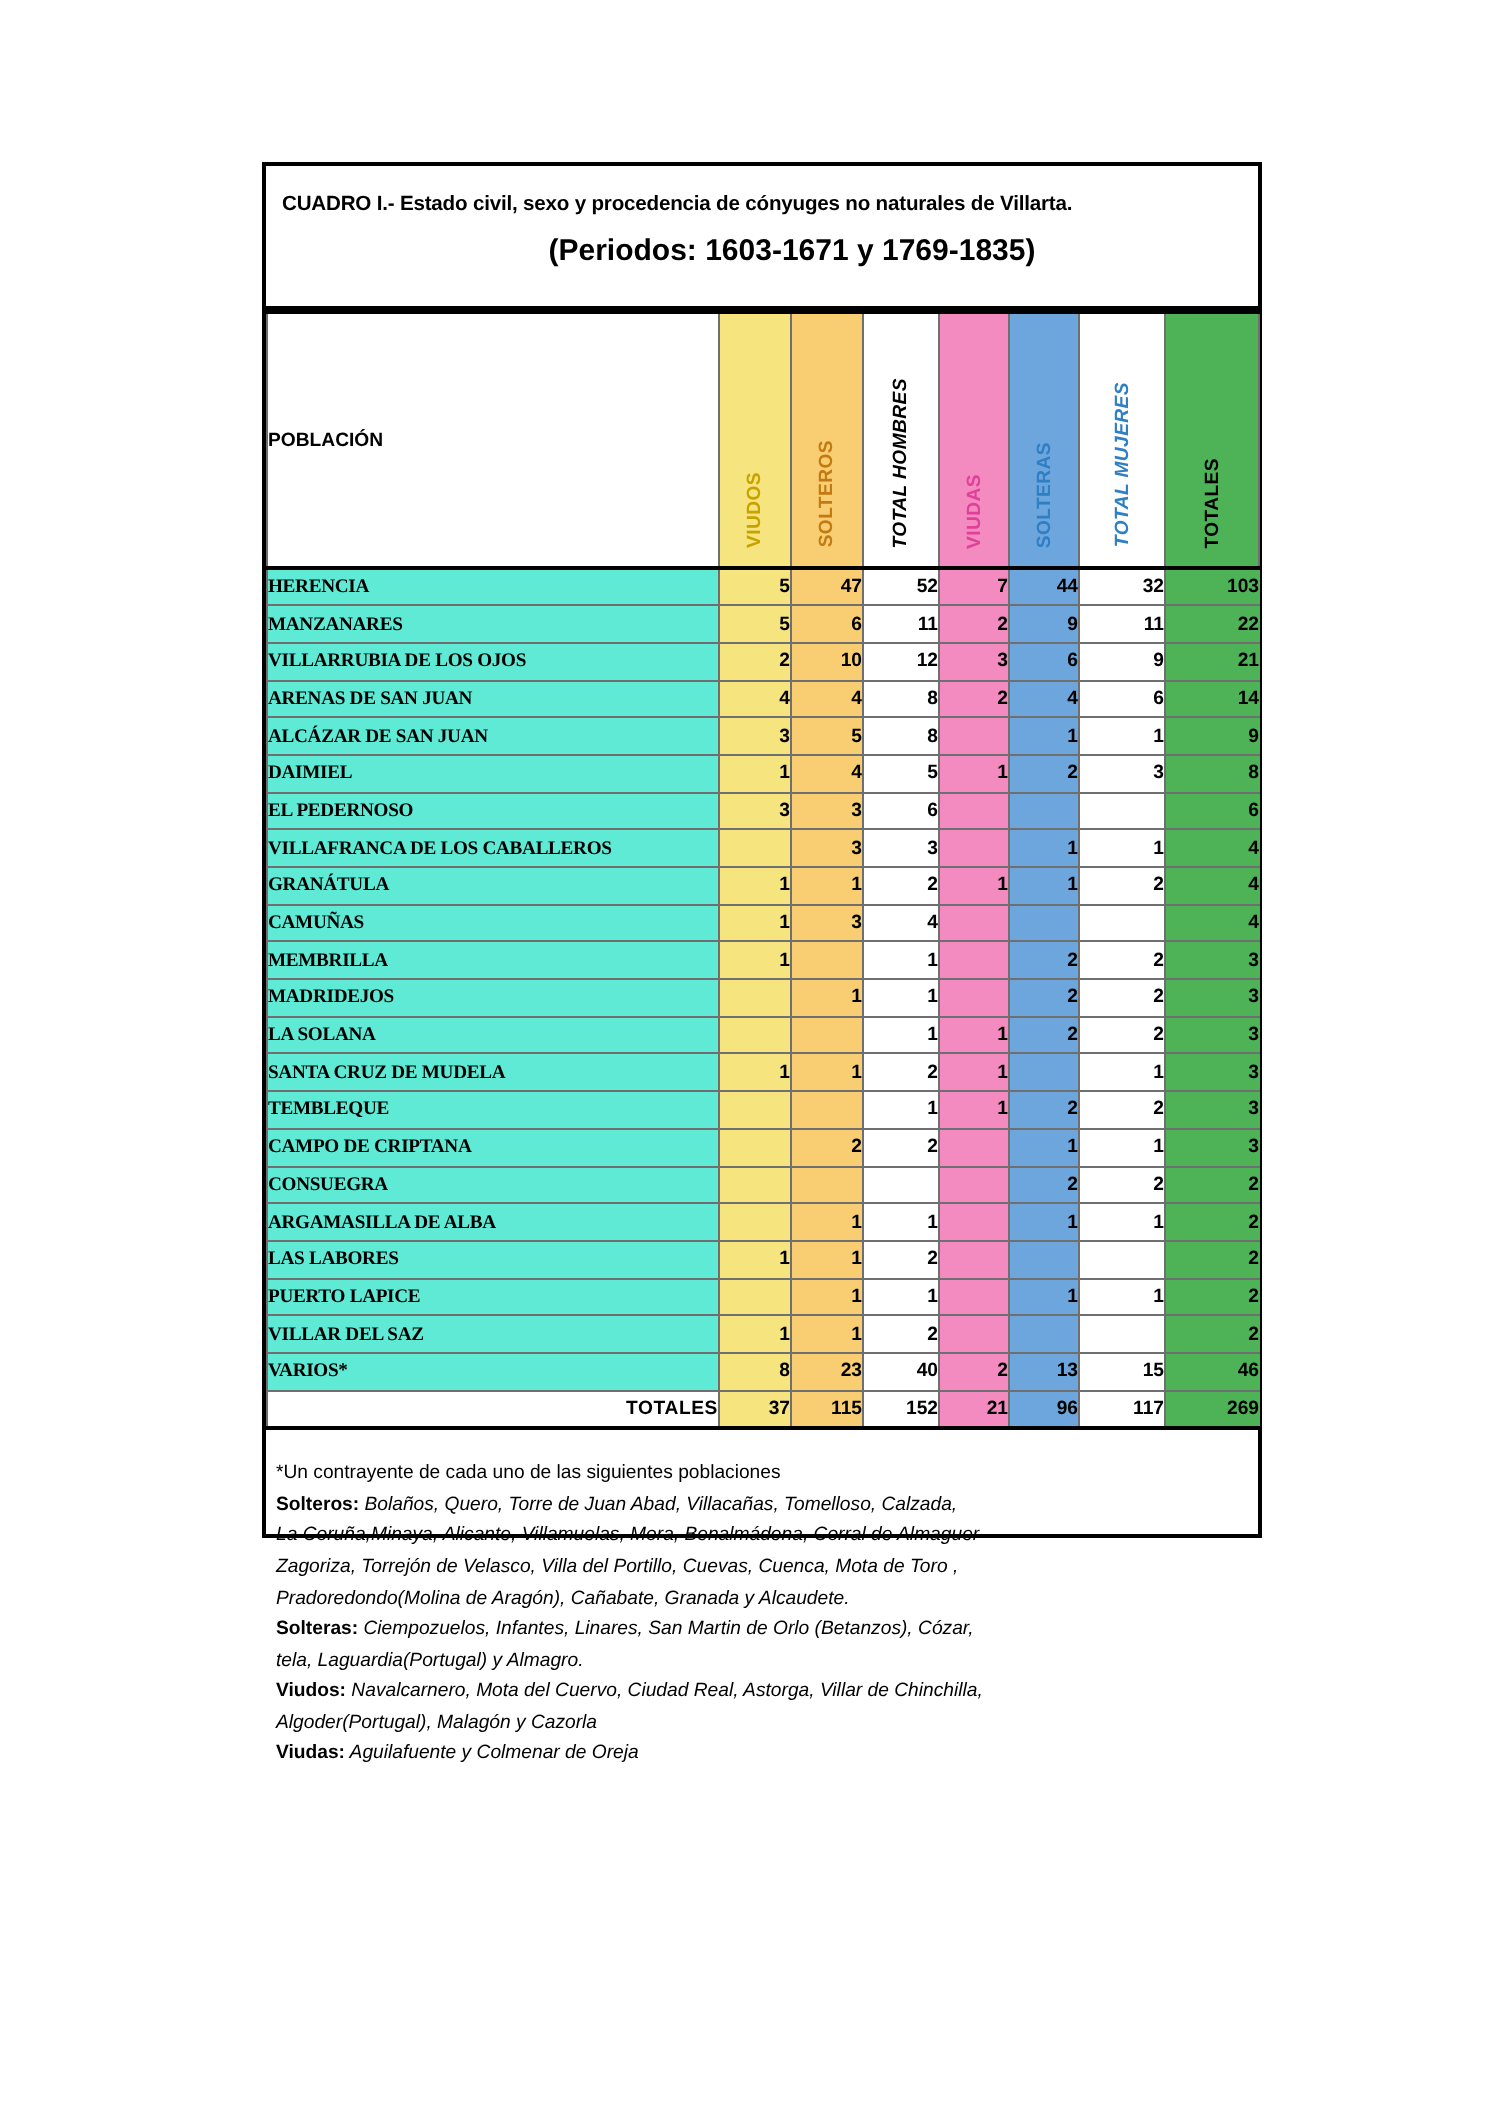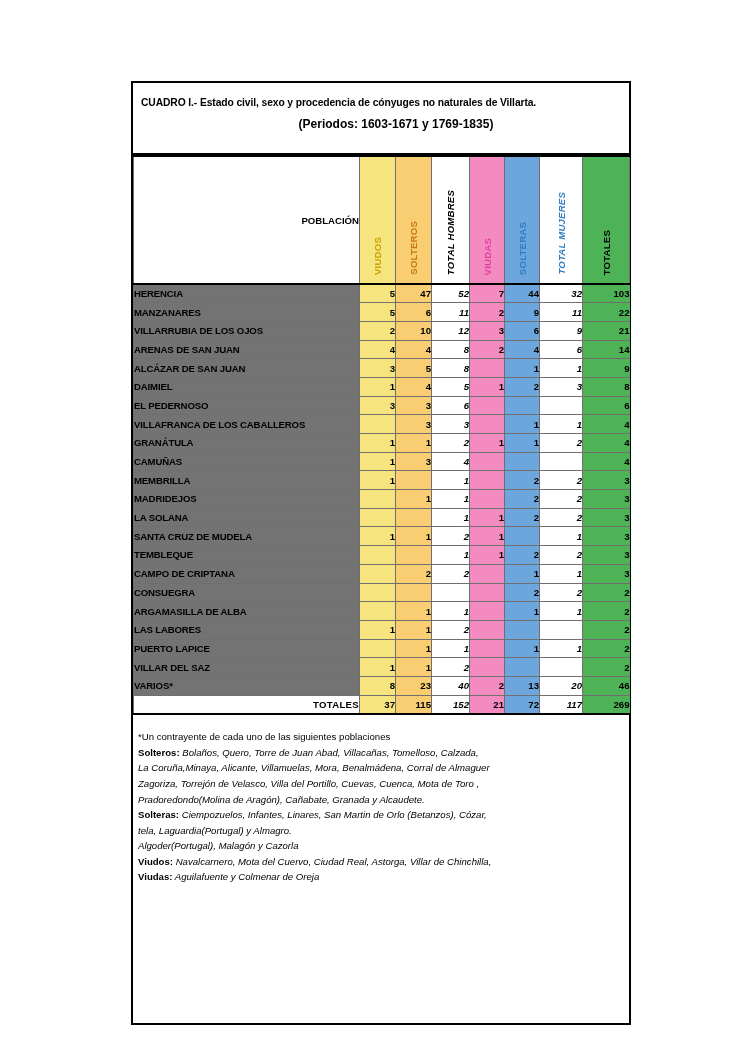"CUADRO I.- Estado civil, sexo" #sheet { height: 944px -> 688px }
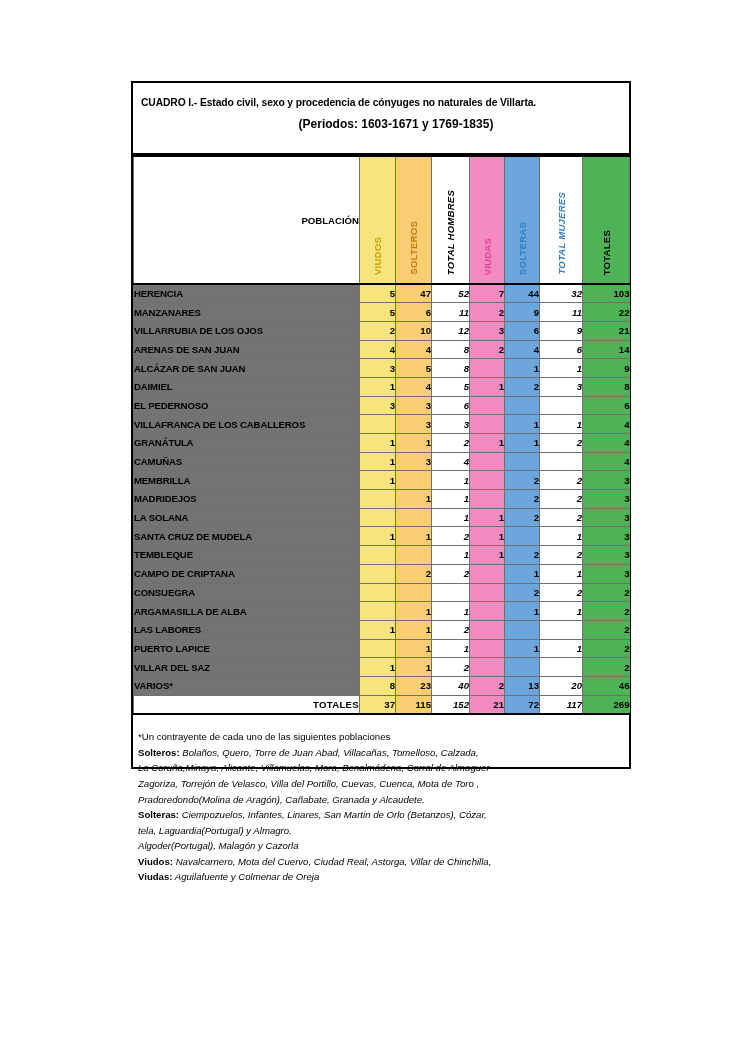"(Periodos: 1603-1671 y 1769-1835)" .title-line2 { font-size: 12px -> 15px }
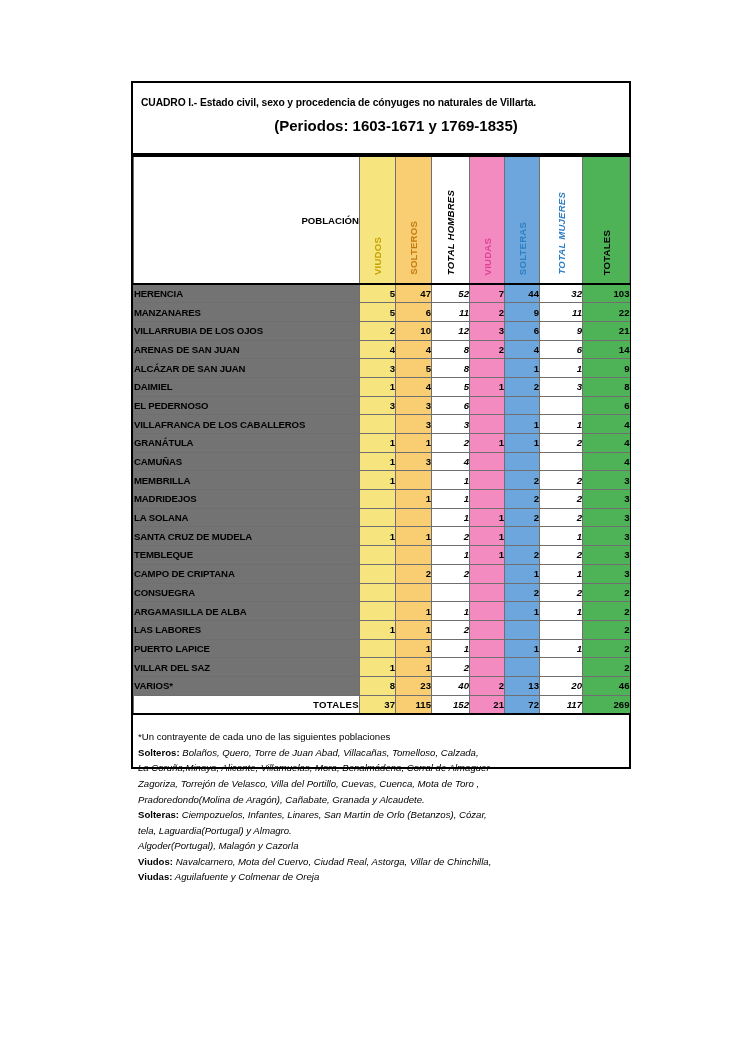"POBLACIÓN" td.pob-head { text-align: right -> left }
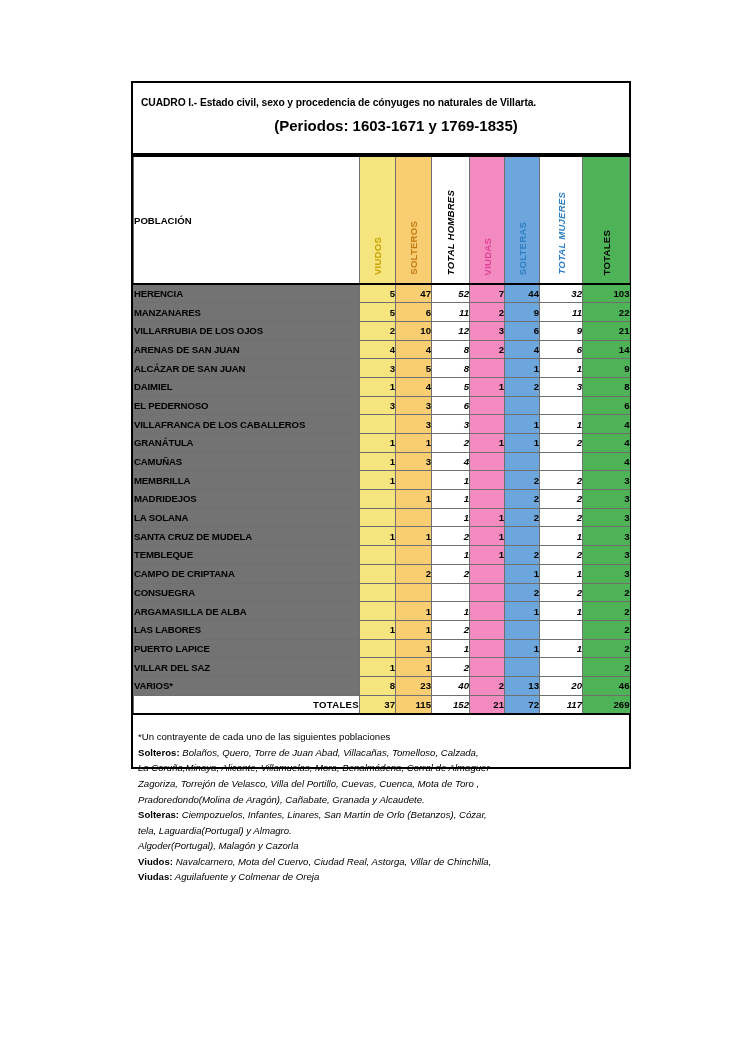"HERENCIA" td.pob { background: #737373 -> #5eead4; font-family: none -> Liberation Serif, serif }
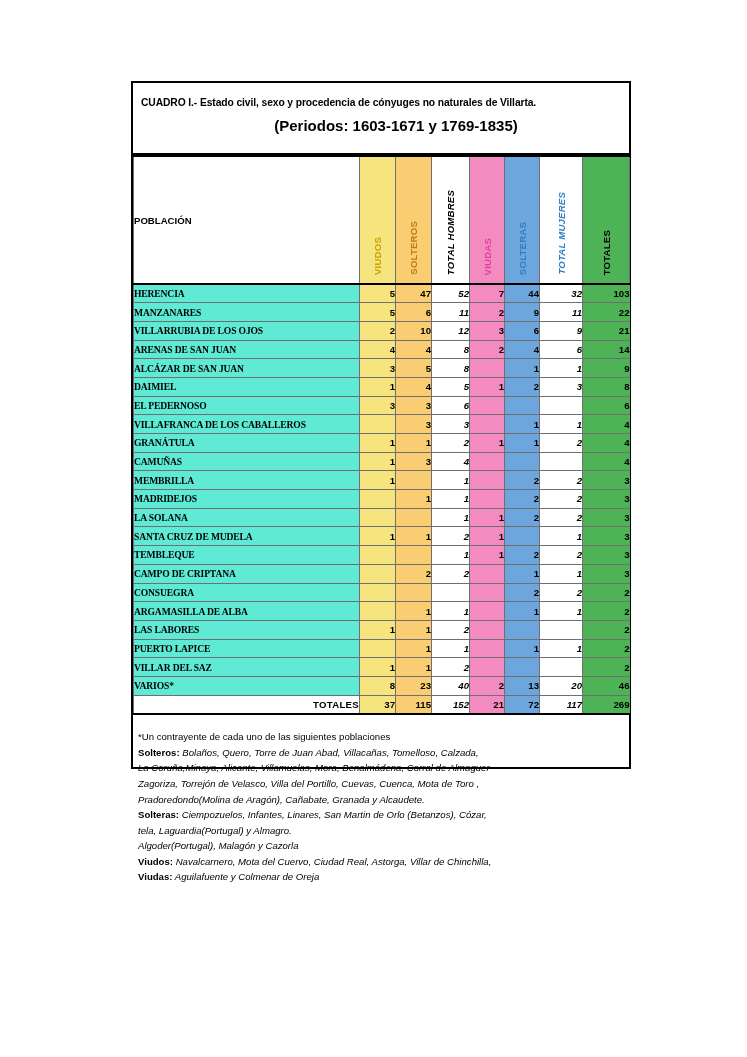"52" td.val.it { font-style: italic -> none }
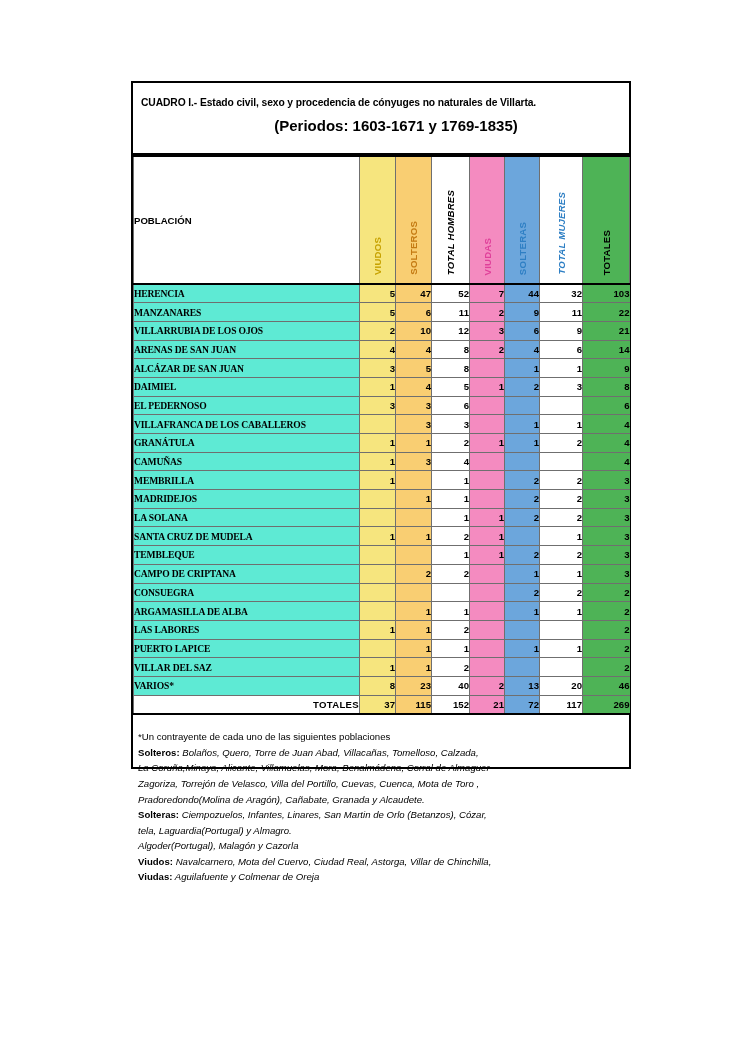"20" td.val { text: 20 -> 15 }
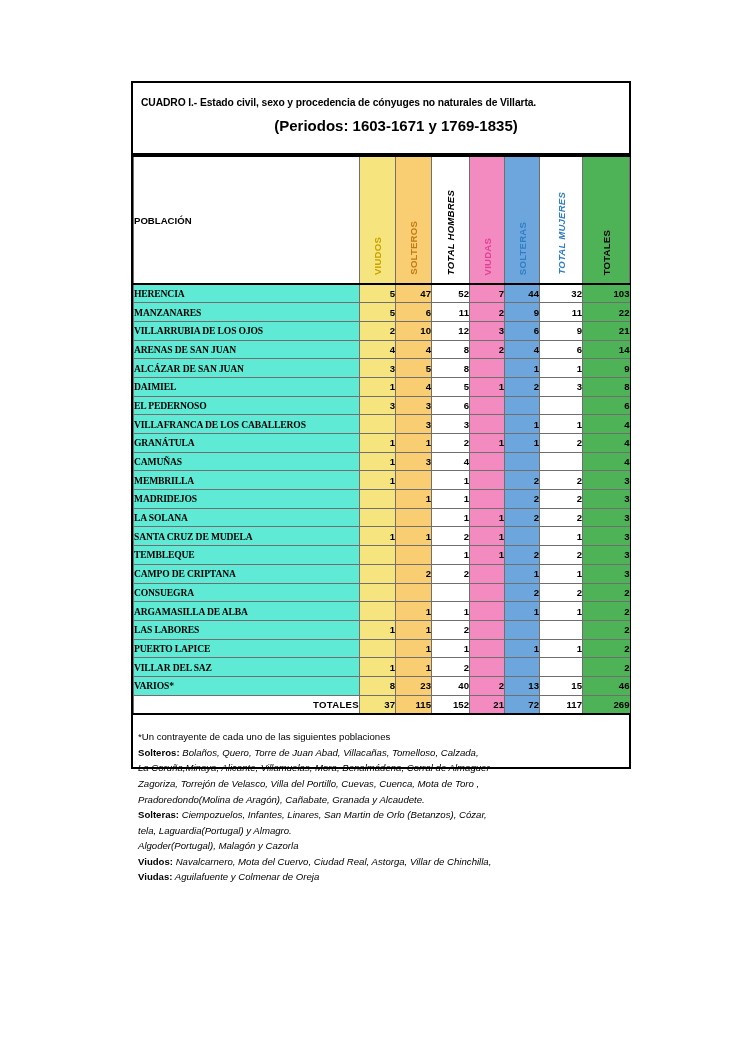"72" td.val { text: 72 -> 96 }
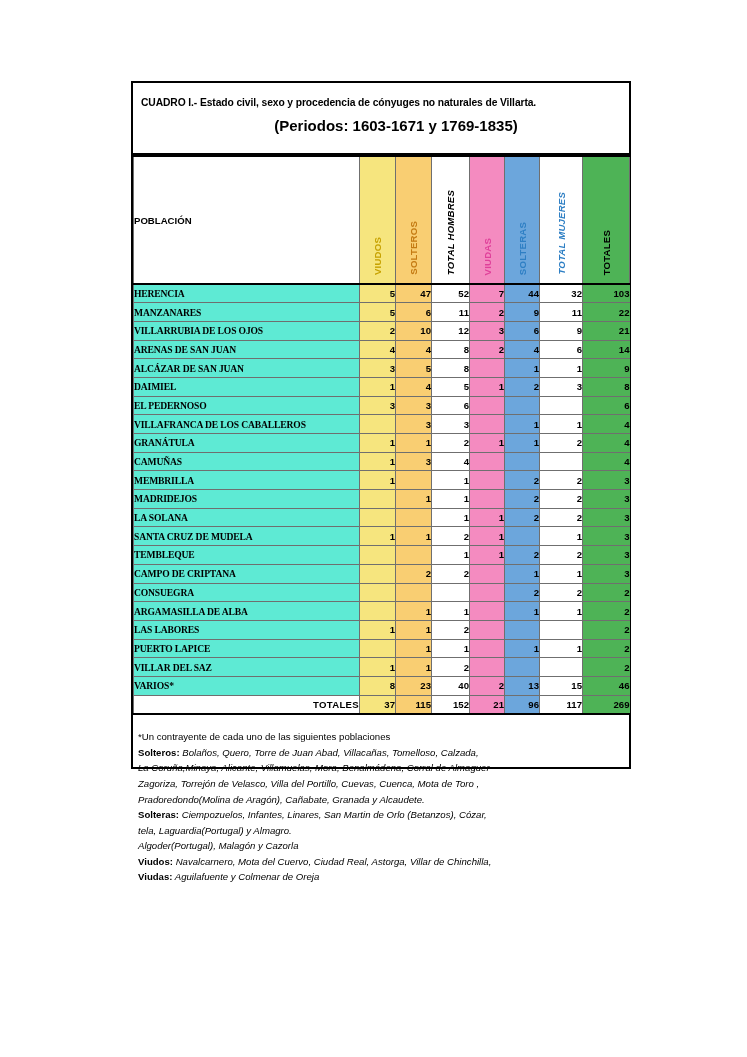"Algoder(Portugal), Malagón y Cazorla" div.note-line { order: before "Viudos: Navalcarnero, Mota del Cuervo," -> after "Viudos: Navalcarnero, Mota del Cuervo," }
